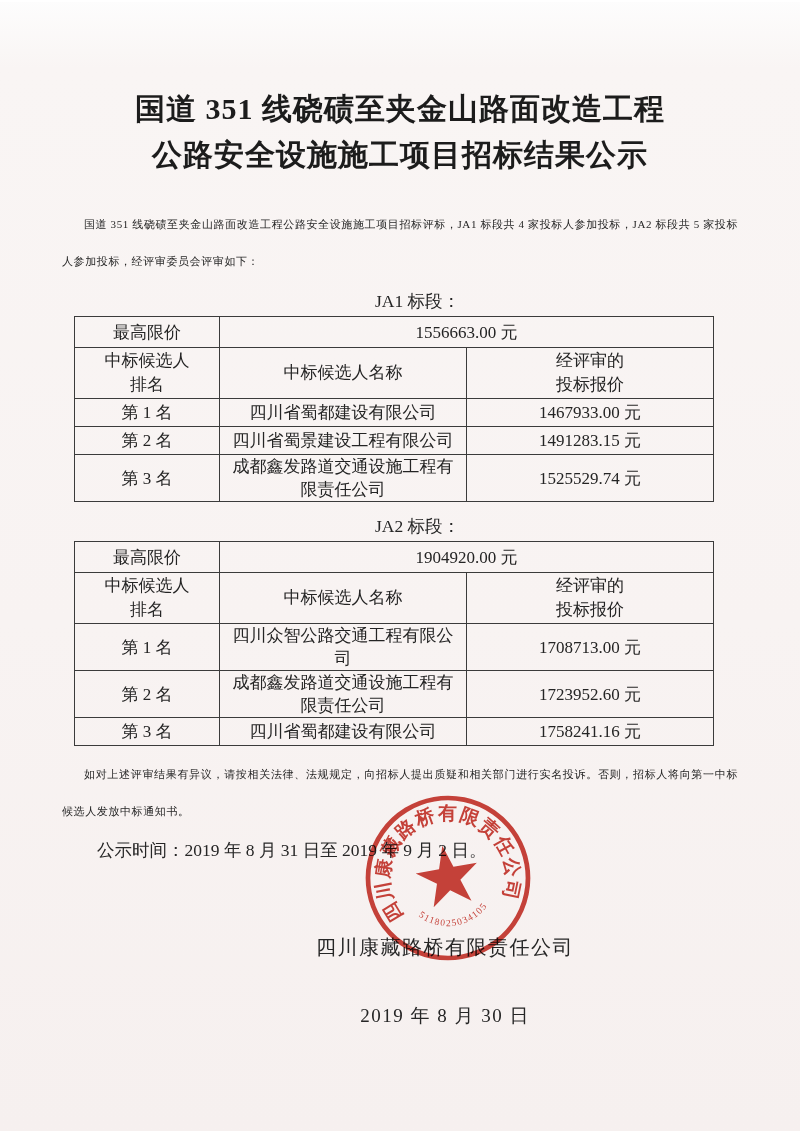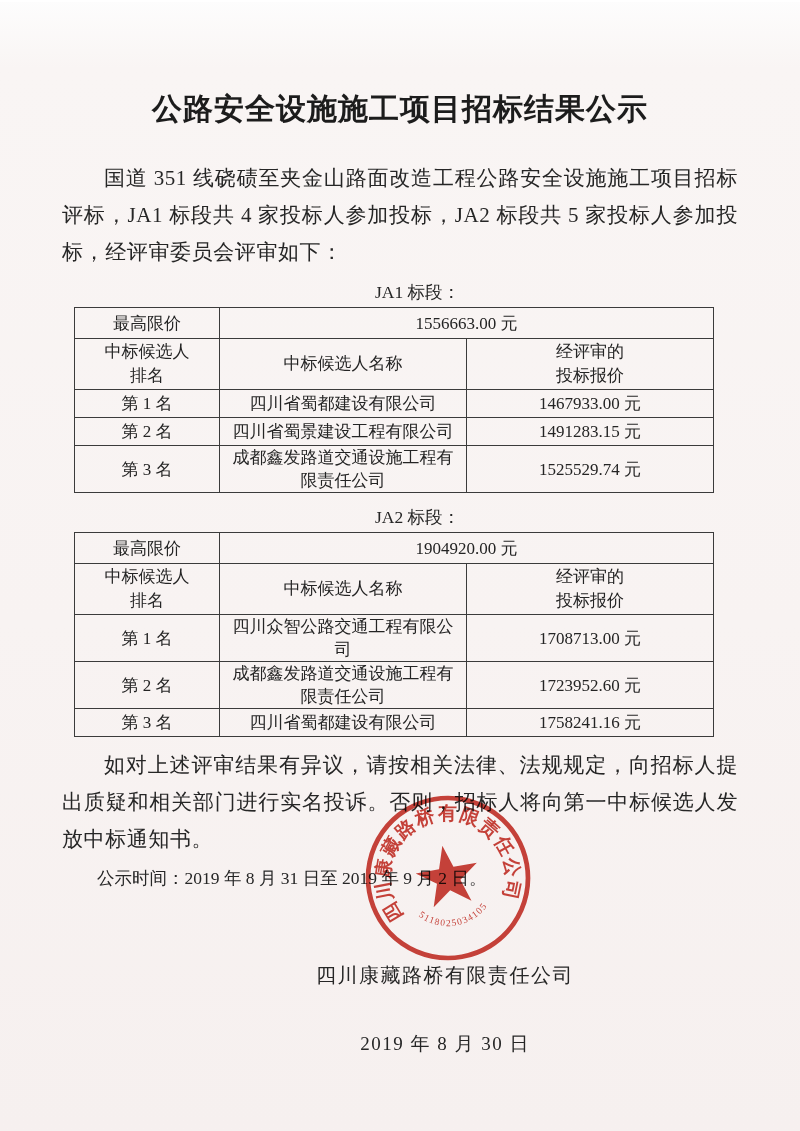"国道 351 线硗碛至夹金山路面改造工程" div { html: none -> <div>国道 351 线硗碛至夹金山路面改造工程</div> }
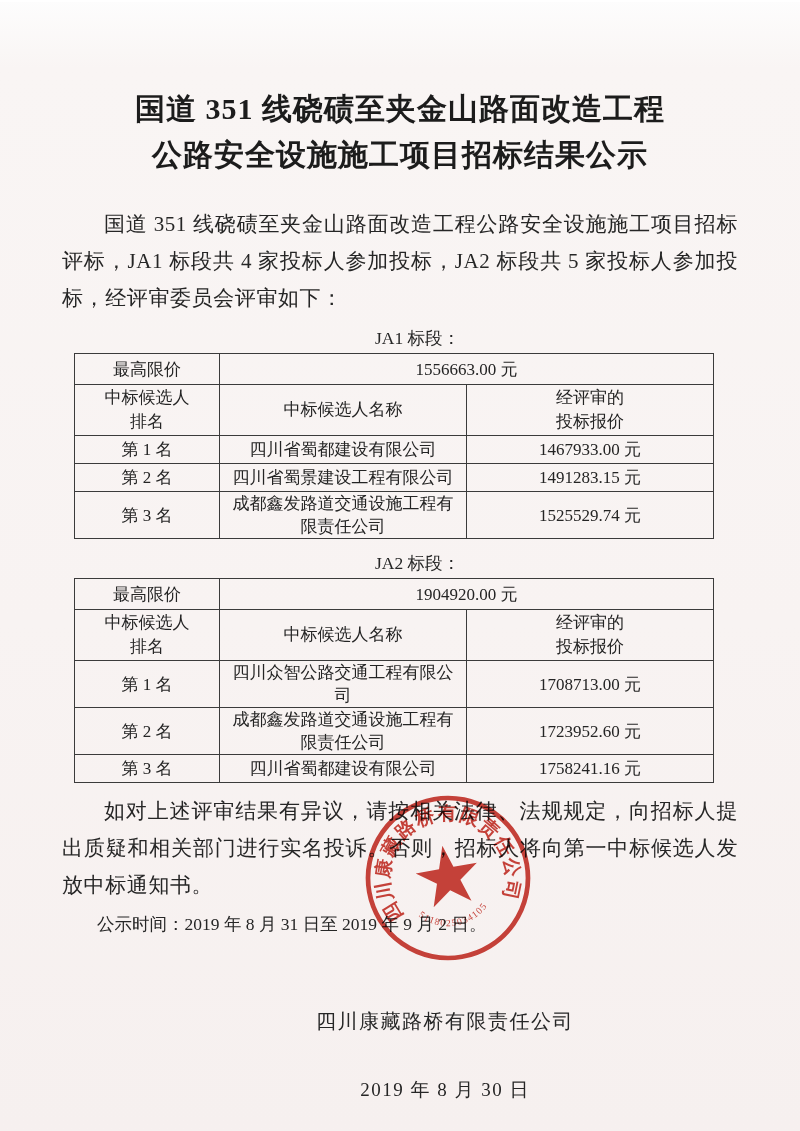"国道 351 线硗碛至夹金山路面改造工程公路安全设施施工项目招标评标，JA1" .para { font-size: 21px -> 11px }
